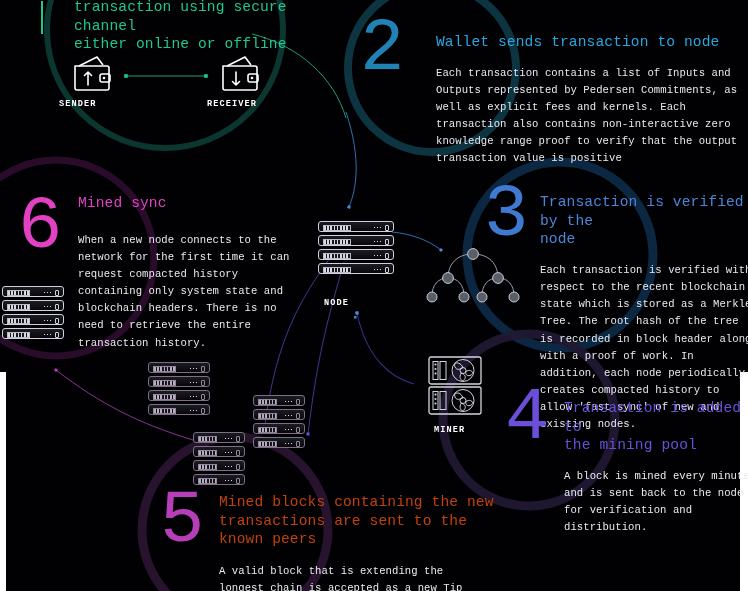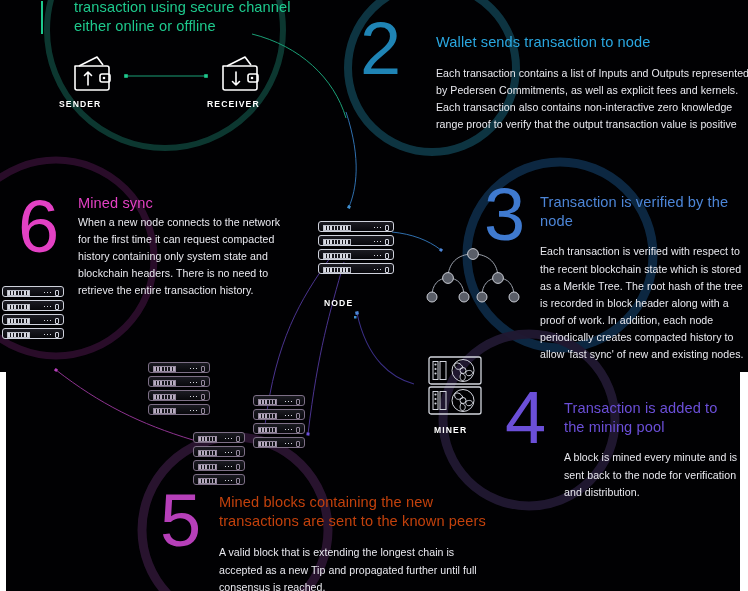"transaction using secure channel" #canvas { font-family: none -> Liberation Mono, monospace }
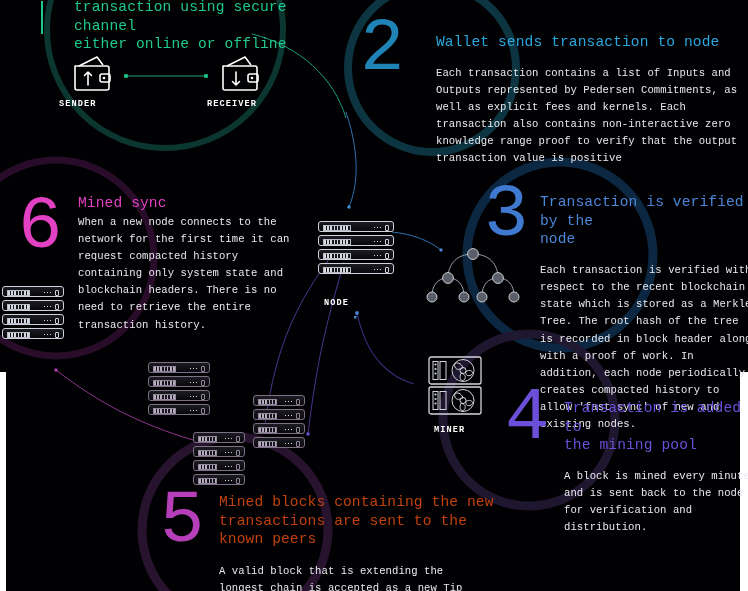"When a new node connects" div.body { margin-top: 1px -> 19px }
